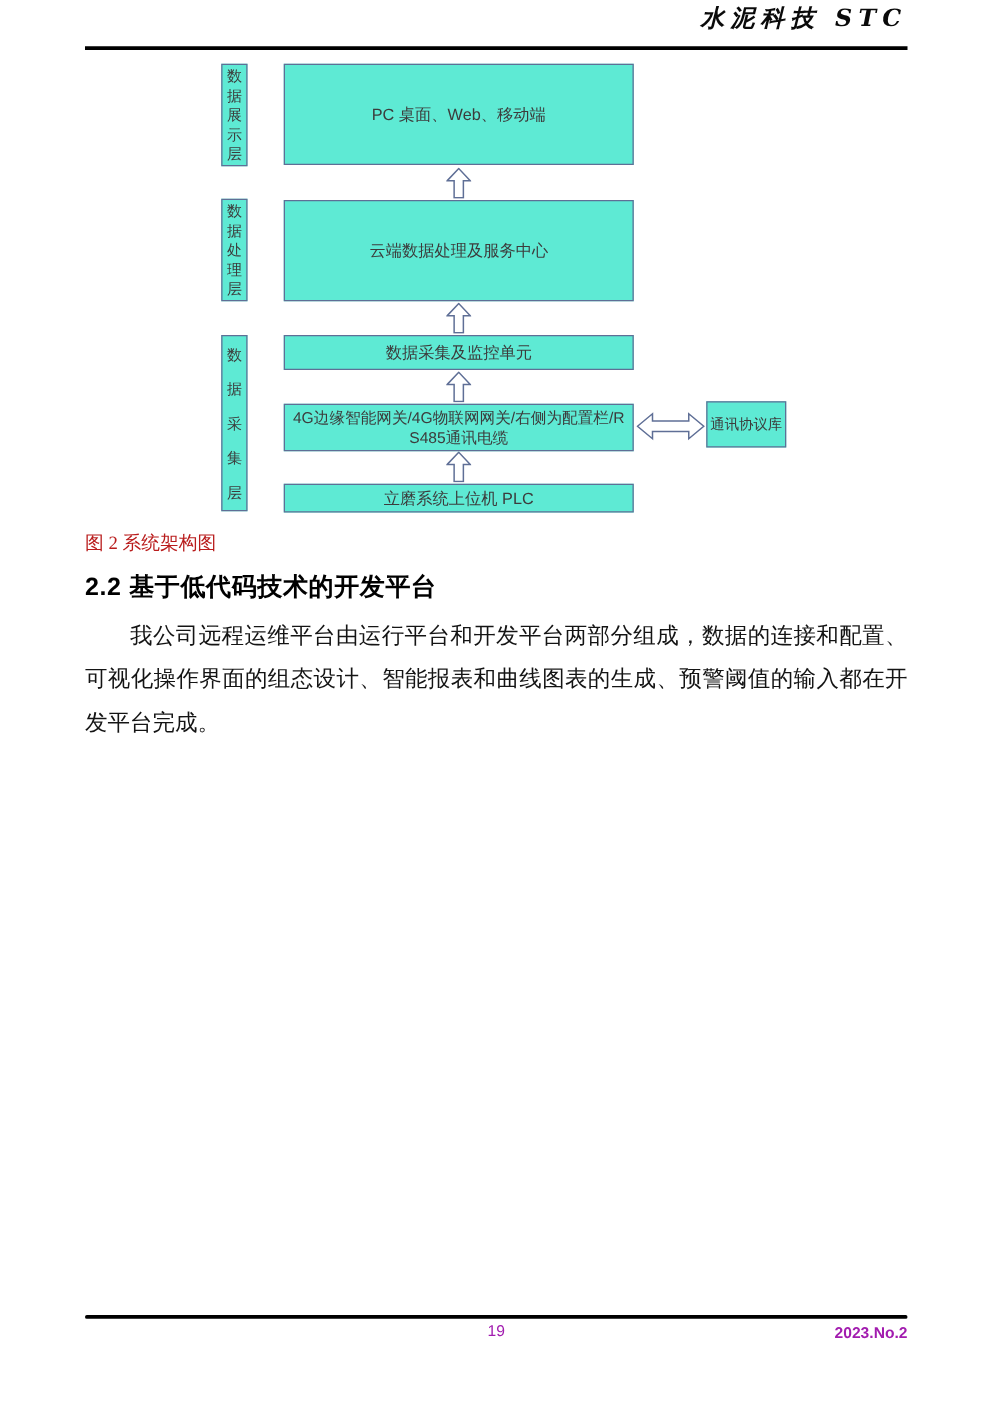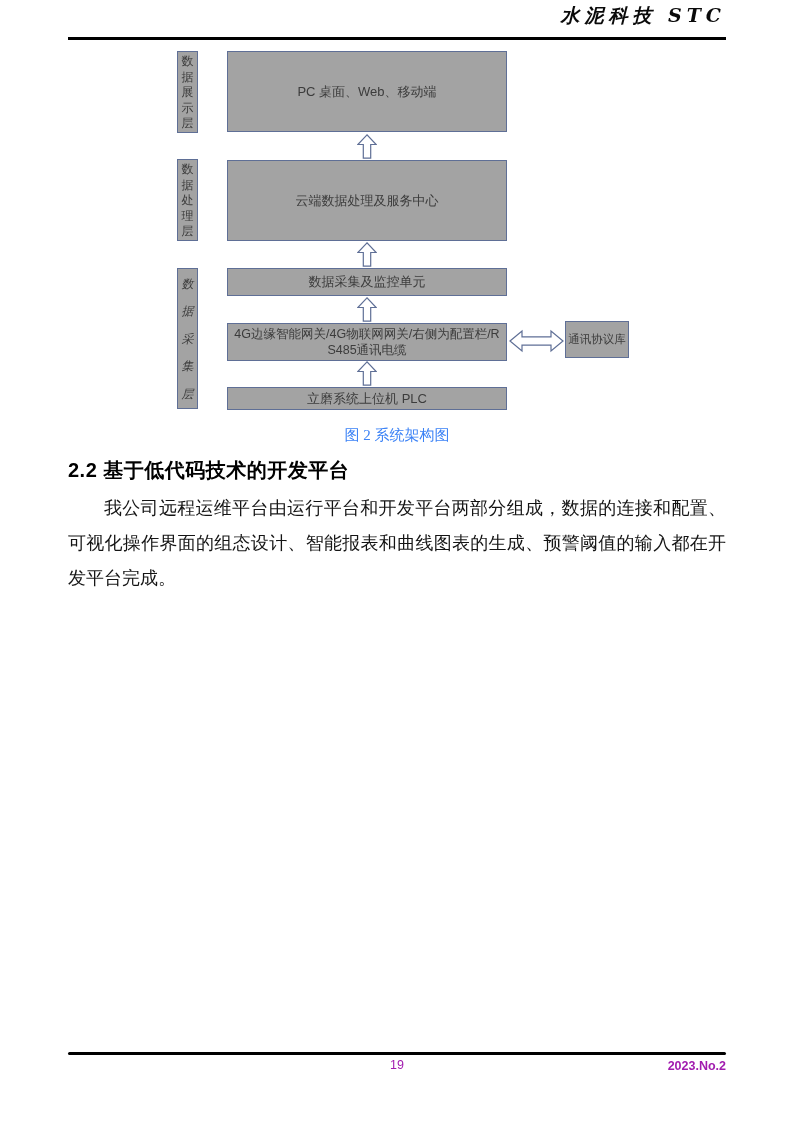"数据展示层" .dbox { background: #a3a3a3 -> #5eead4 }
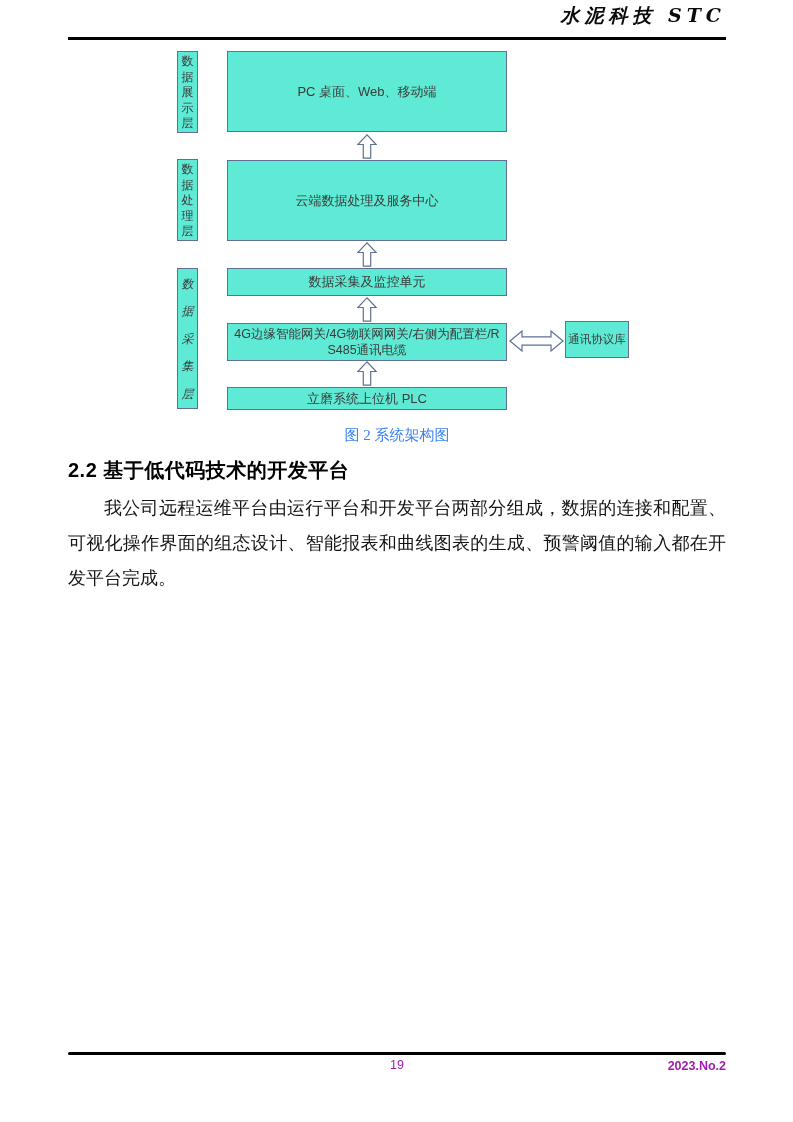"数据采集层" .layer-loose { font-style: italic -> none }
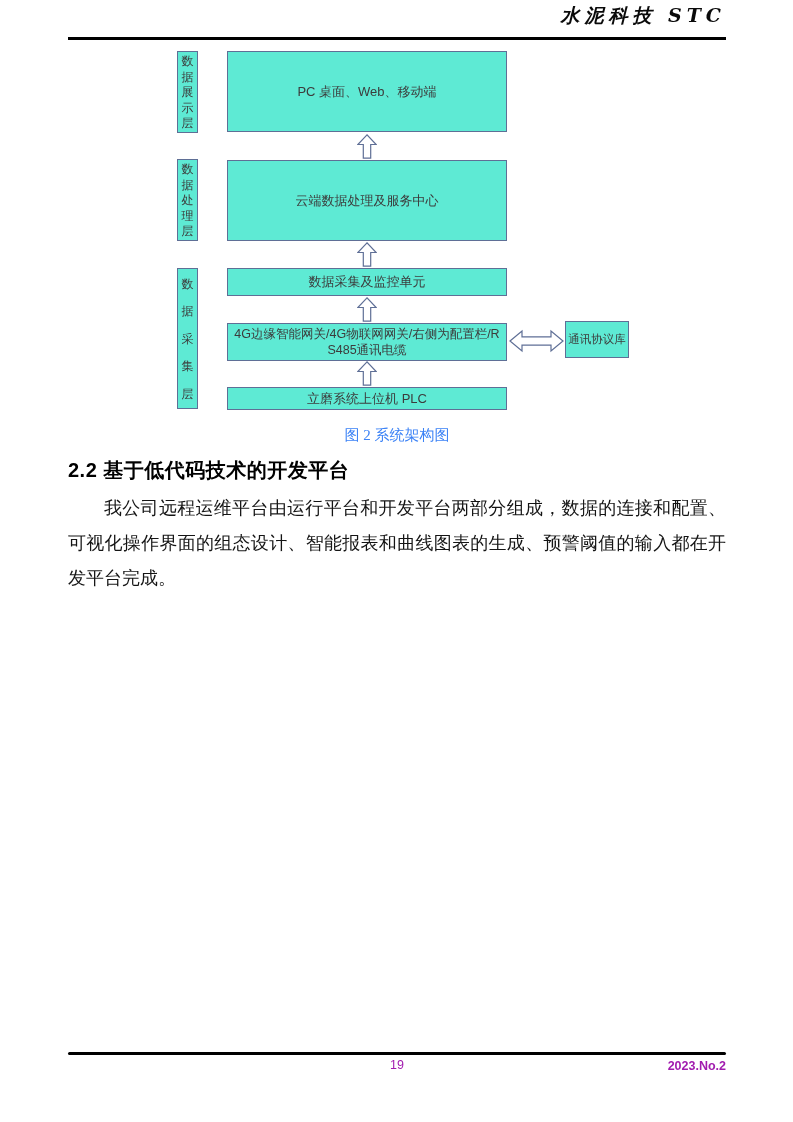"图 2 系统架构图" .fig-caption { color: #3b82f6 -> #b91c1c; text-align: center -> left }
